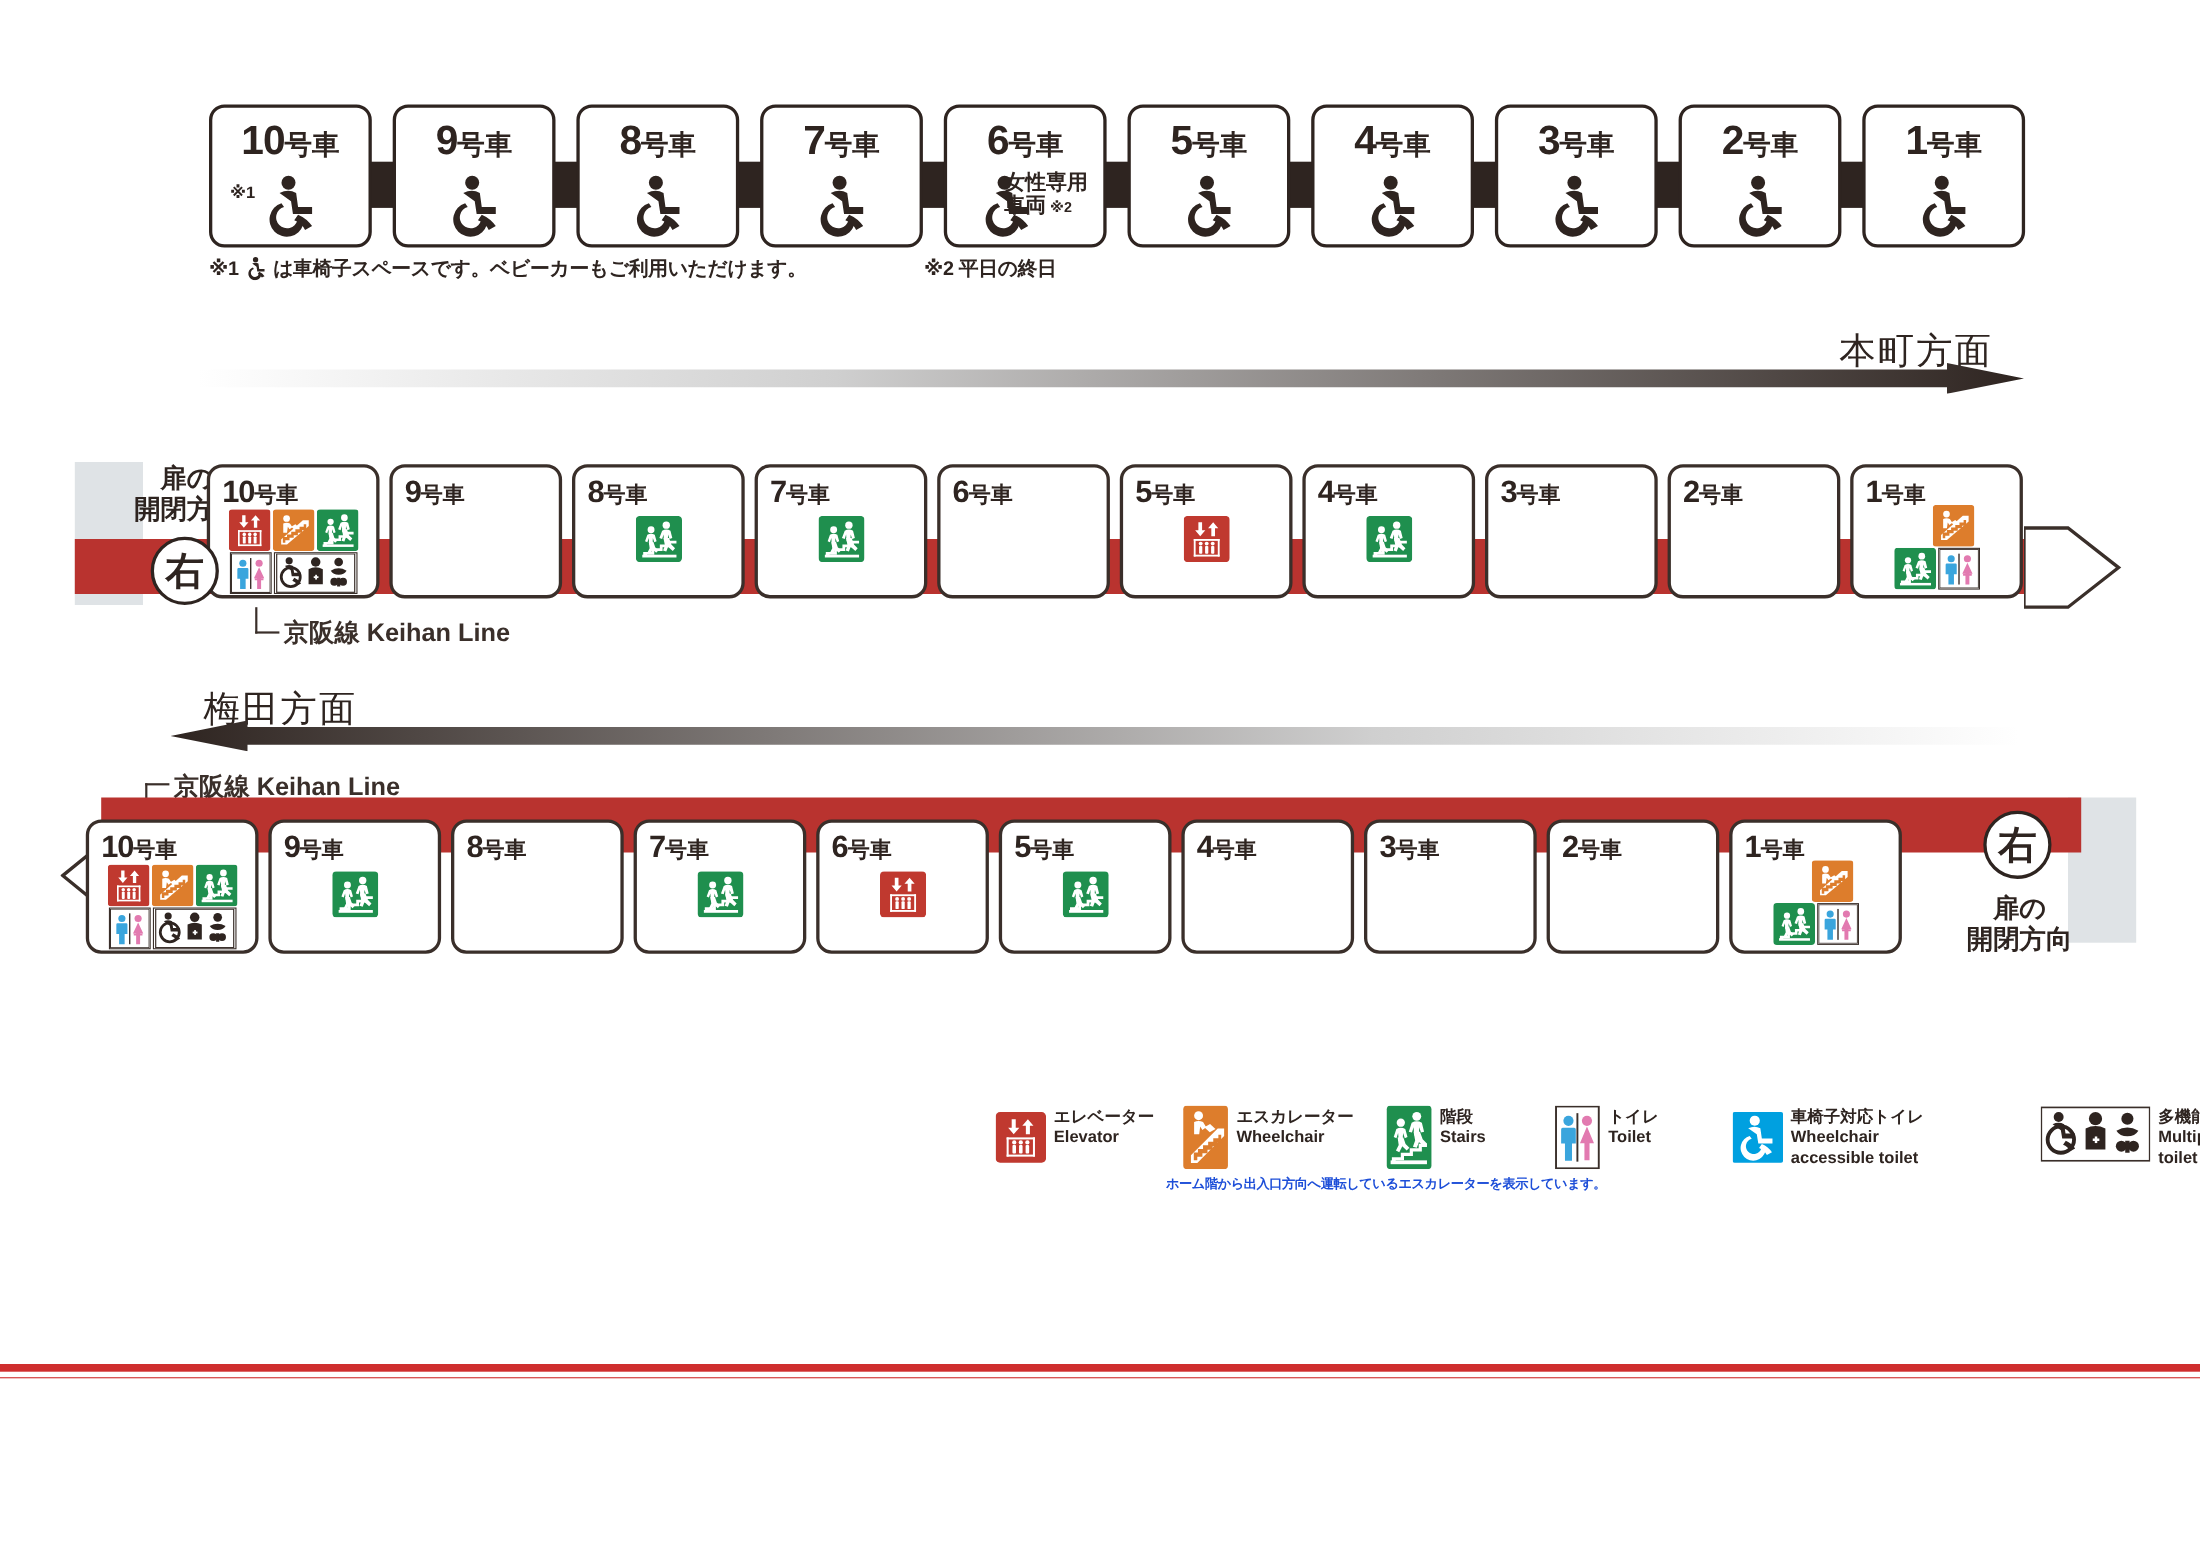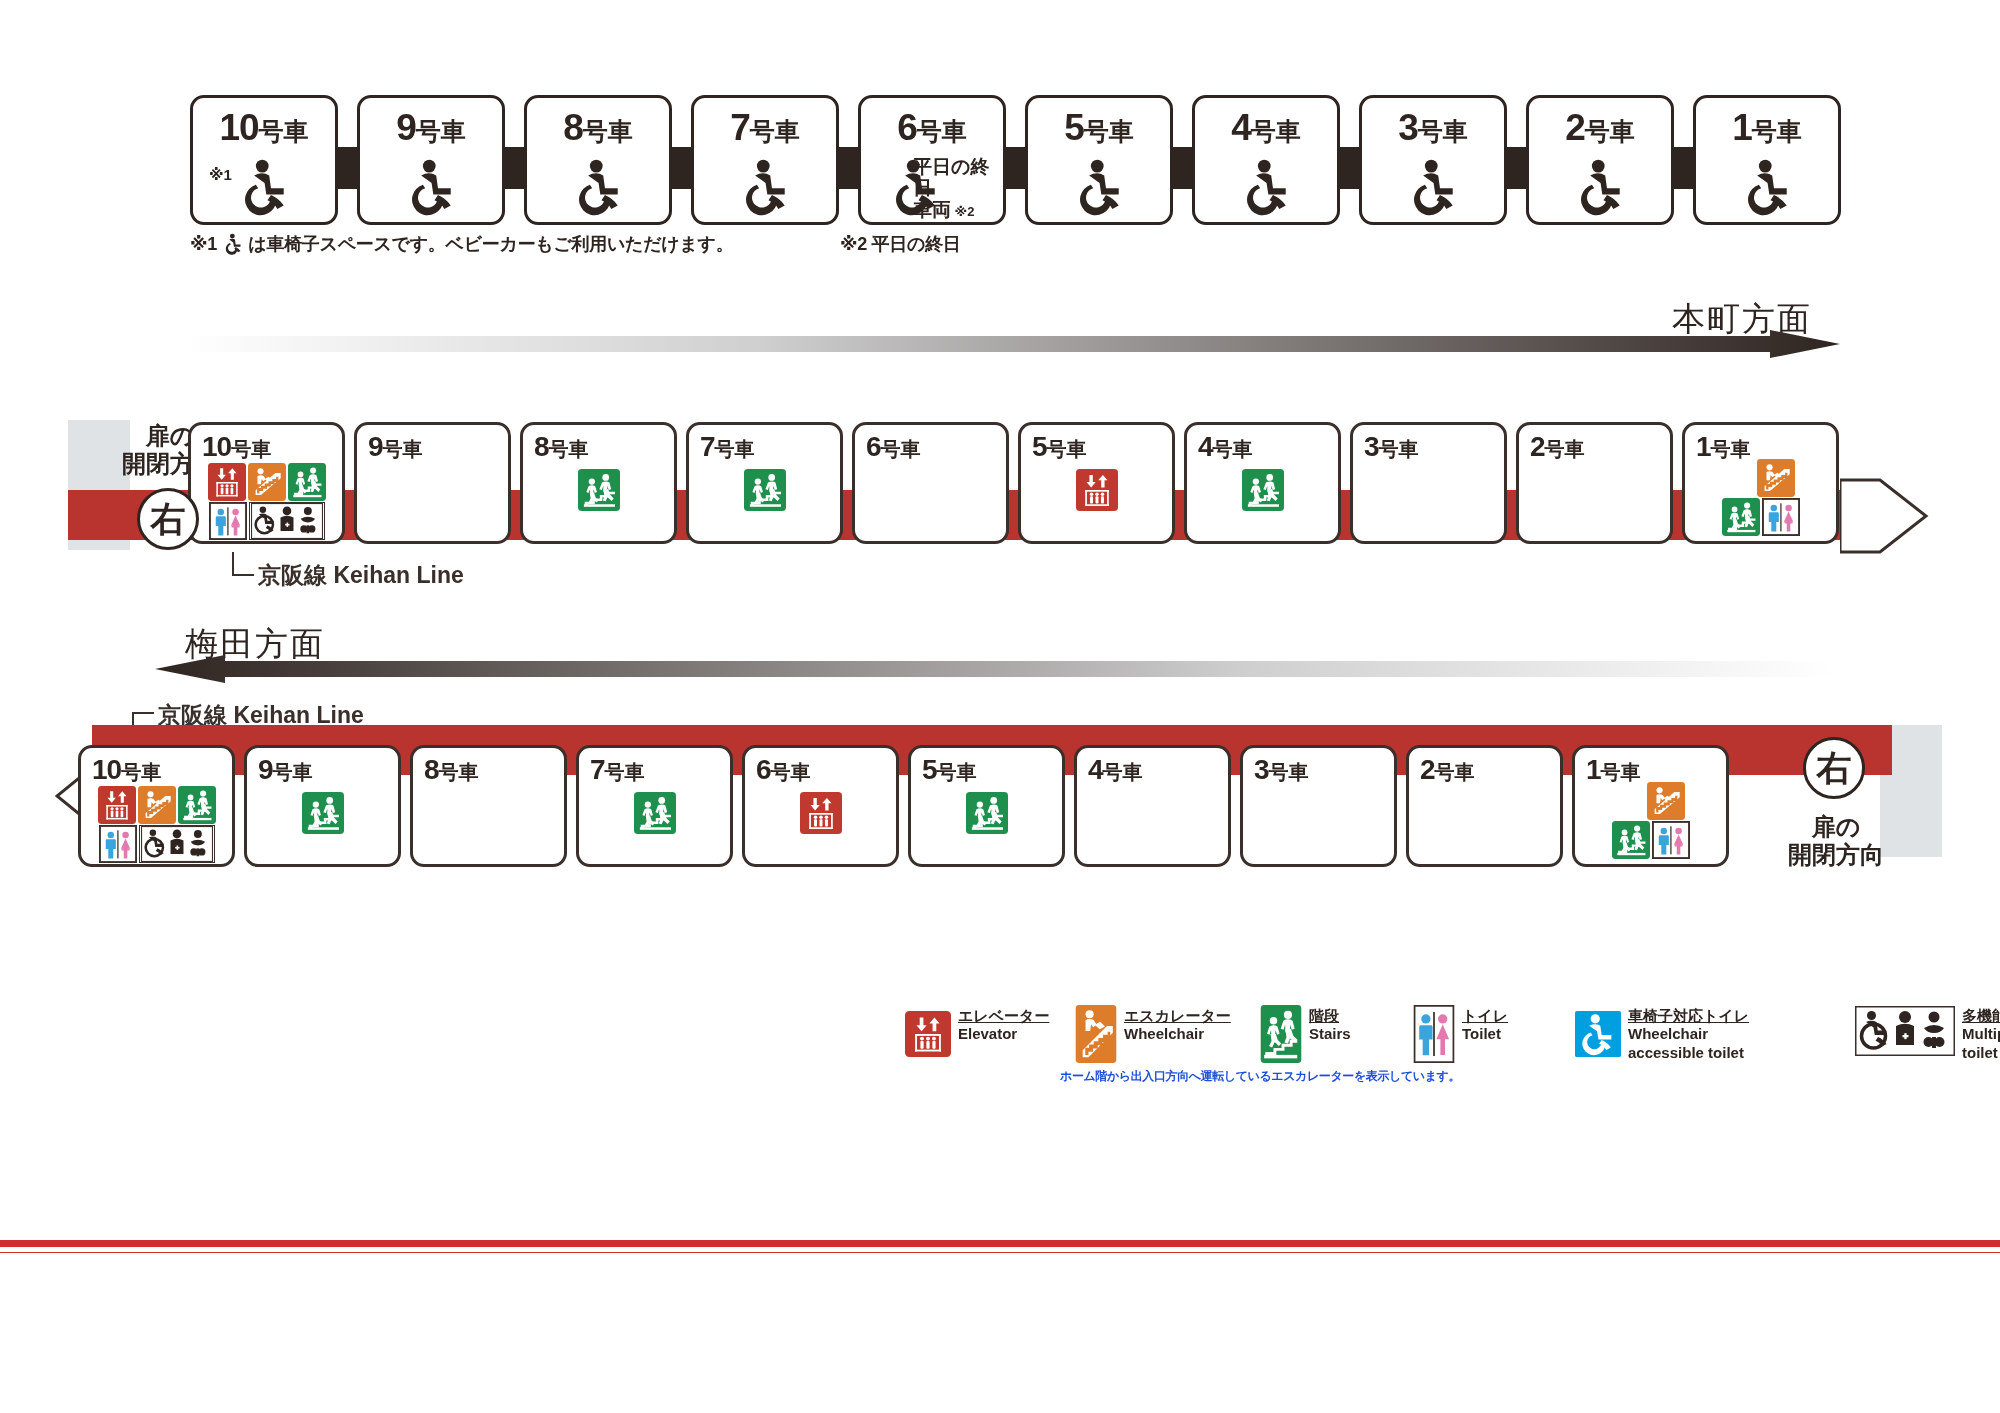"平日の終日" span.wl1 { text: 平日の終日 -> 女性専用 }
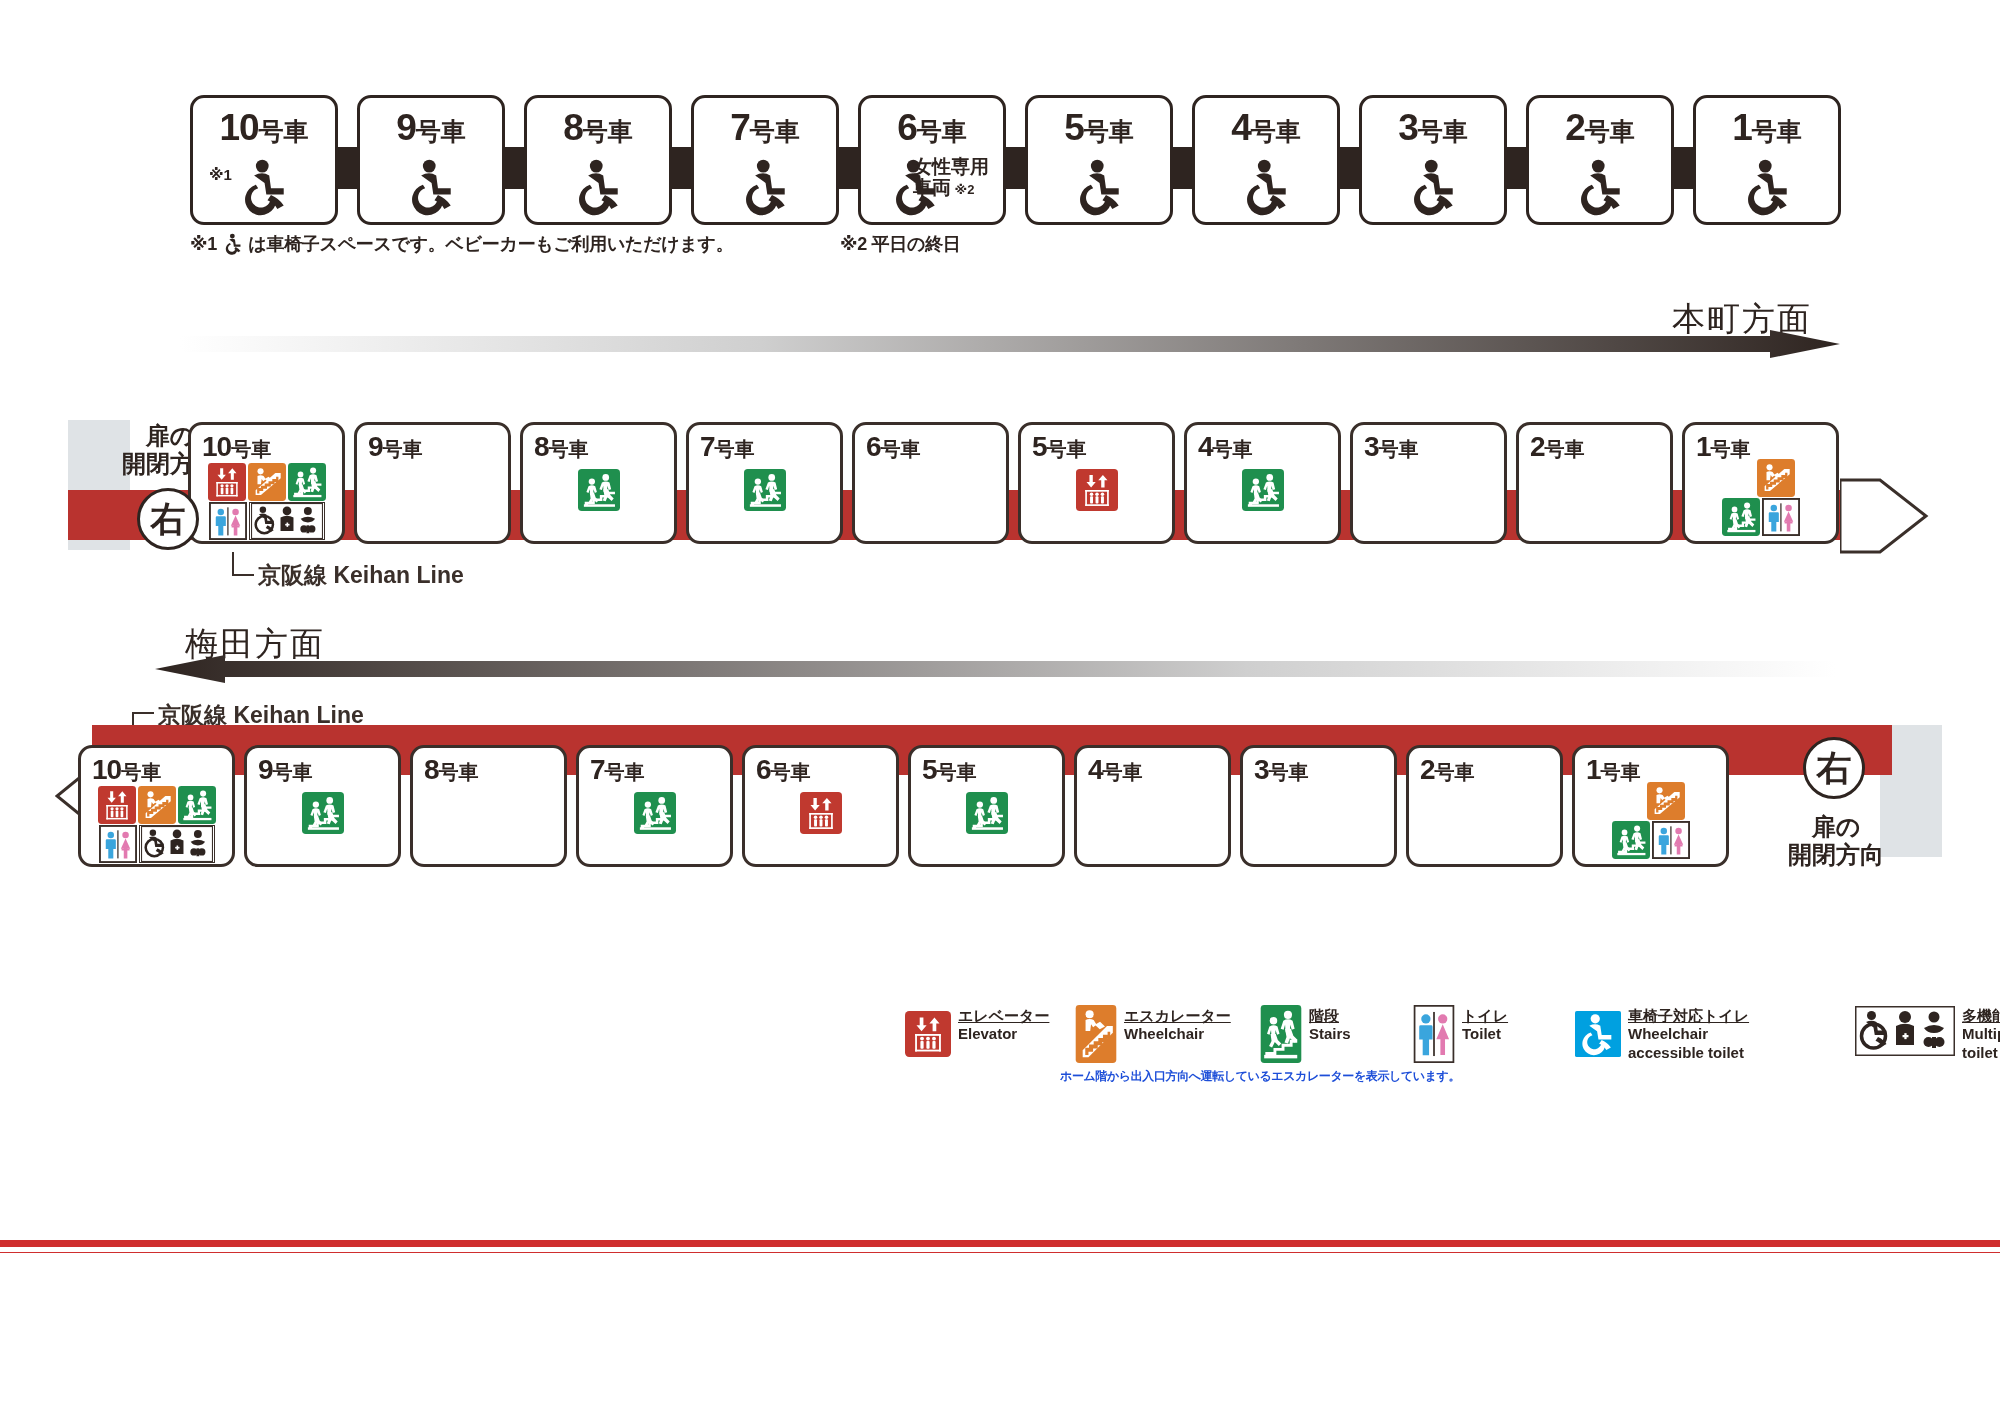"エレベーター" .leg-jp { text-decoration: underline -> none }
